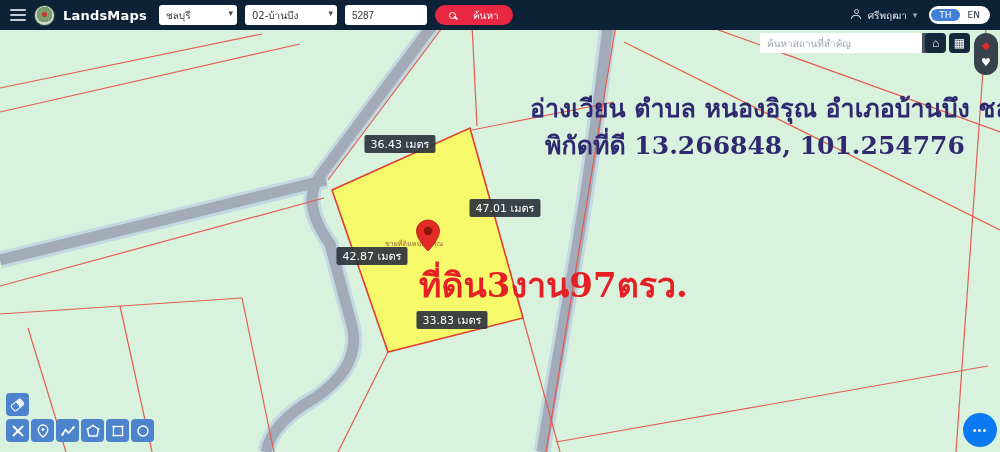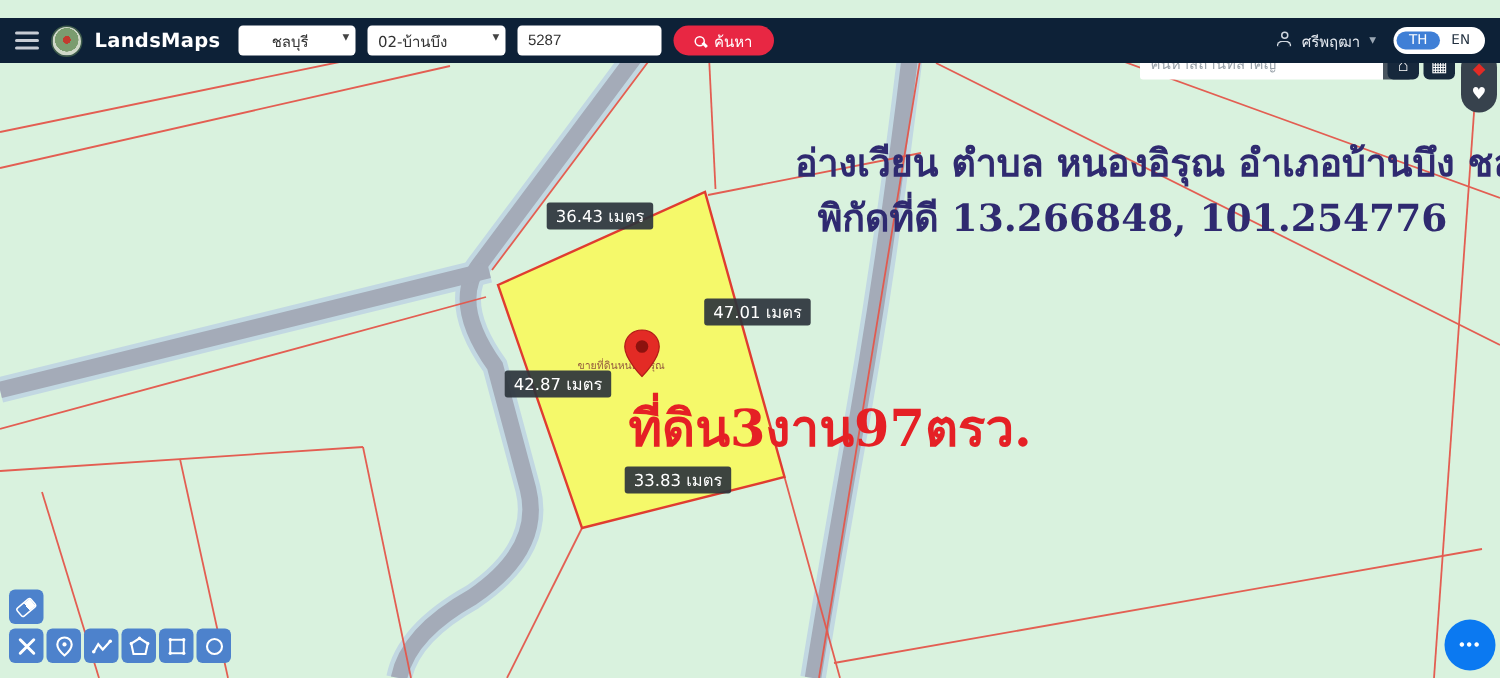"LandsMaps" .header { top: 12px -> 0 }
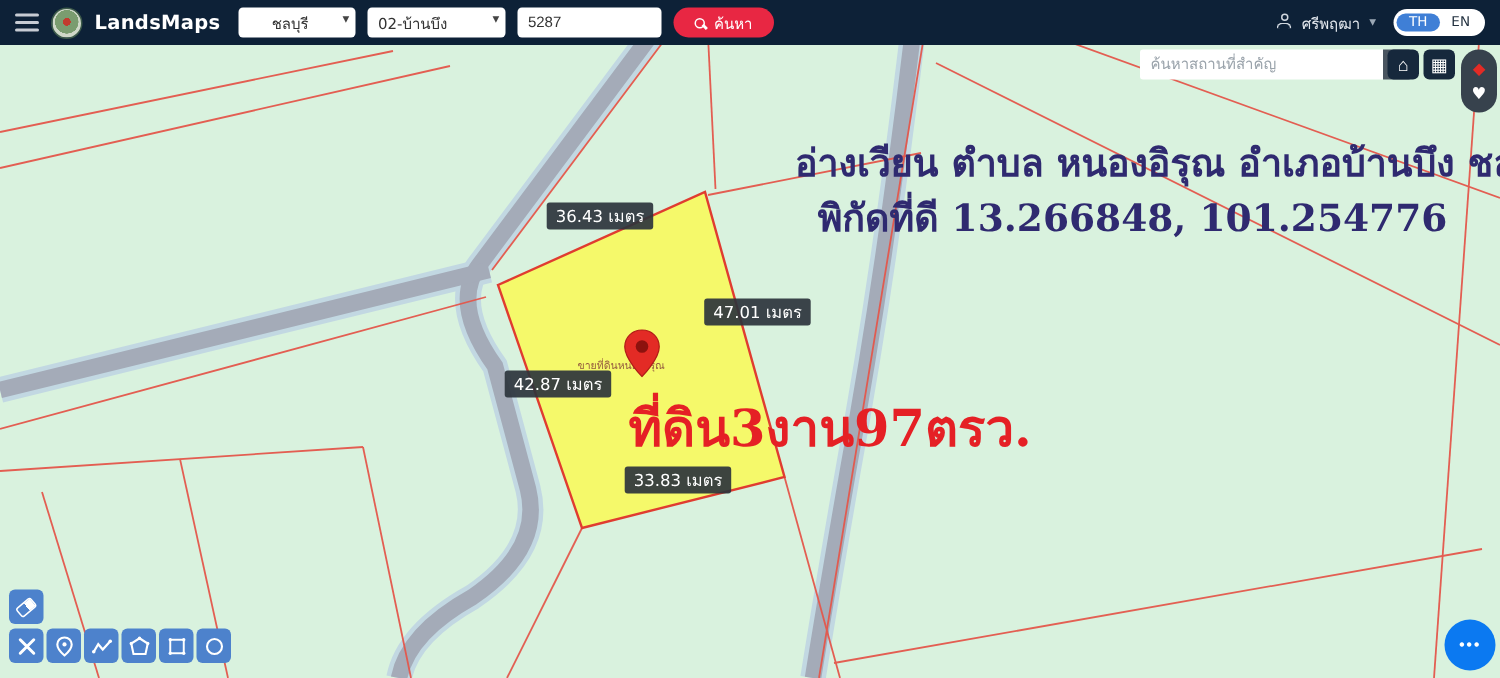"ชลบุรี" .sel-province { justify-content: center -> none }
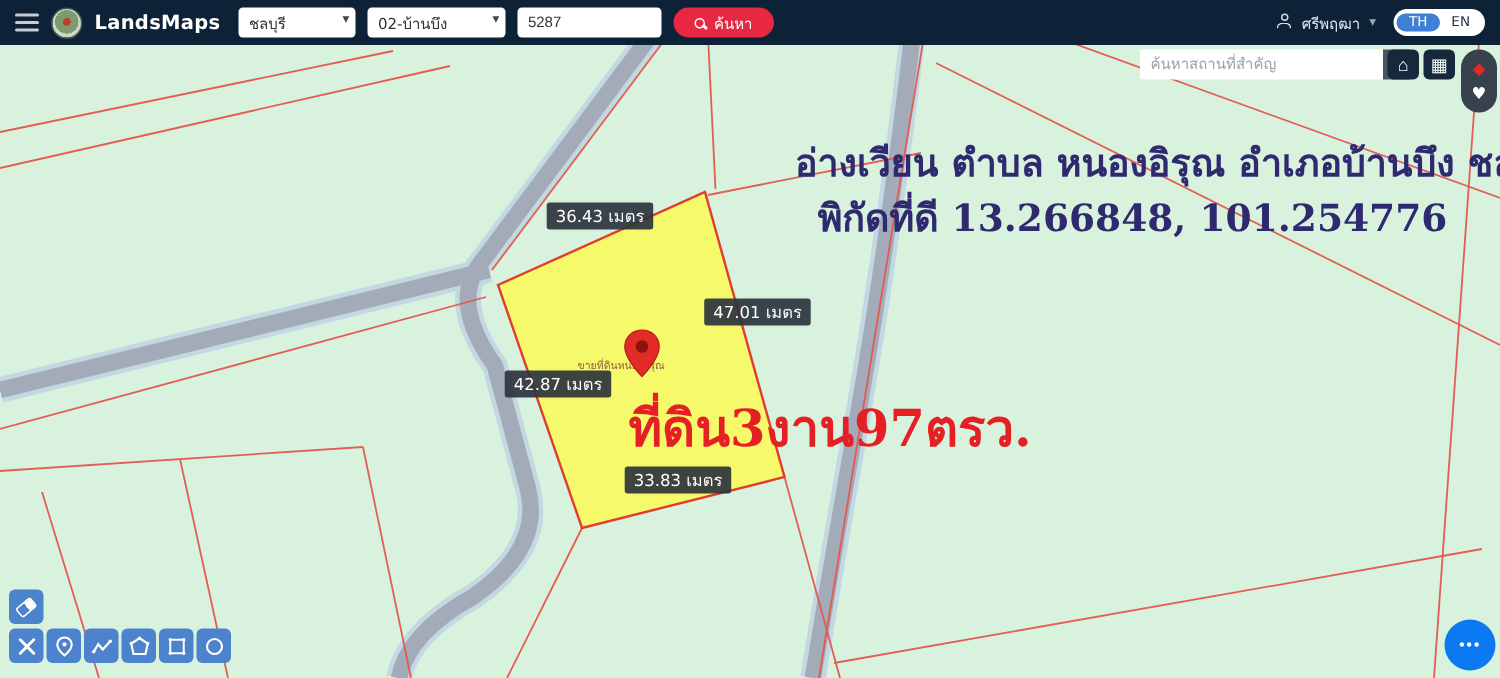"5287" .parcel-input { width: 96px -> 82px }
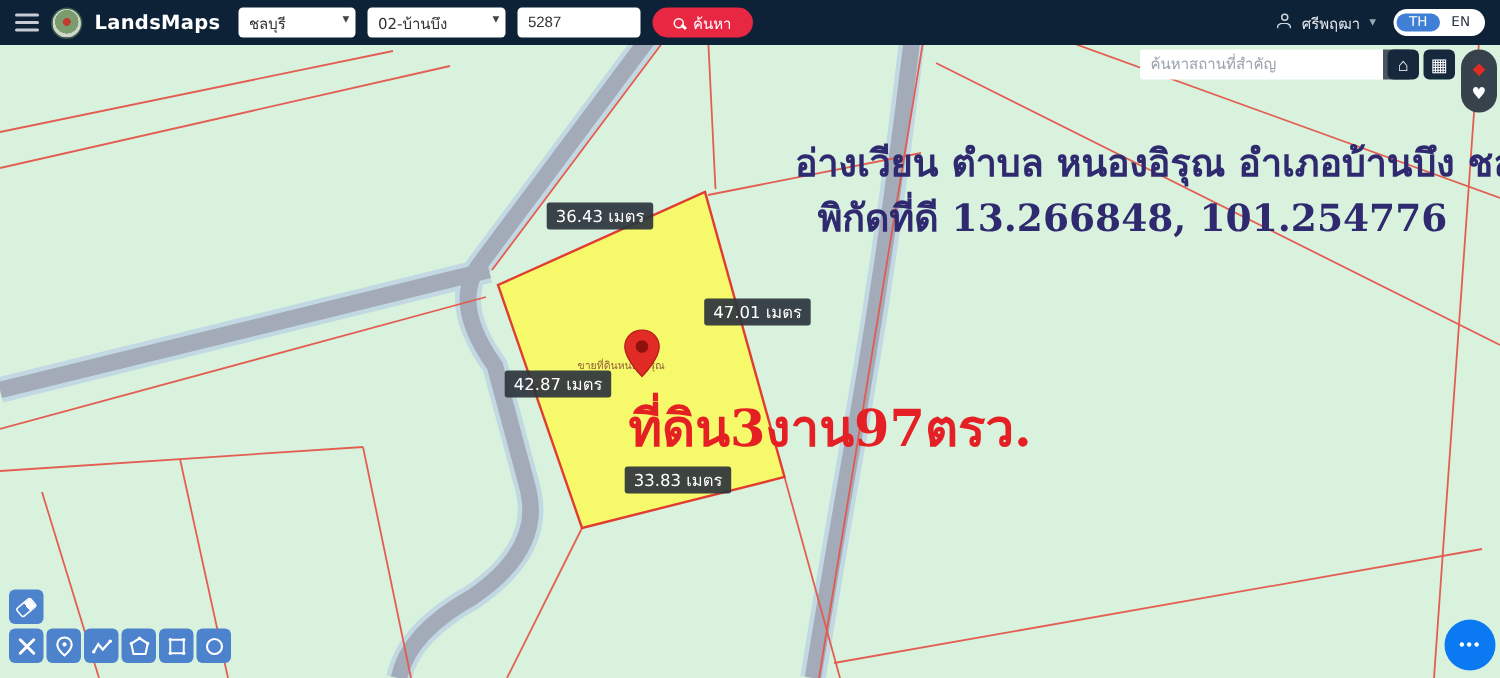"ค้นหา" .search-btn { gap: 6px -> 17px }
